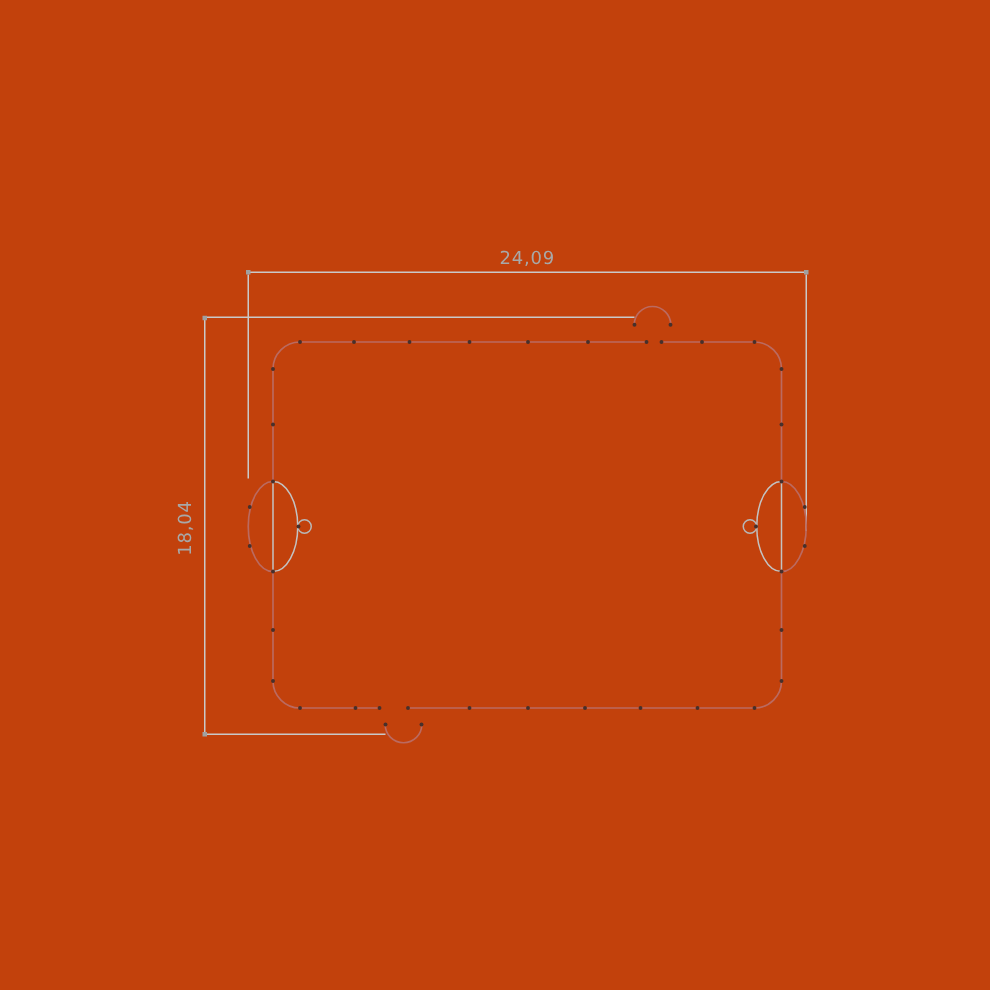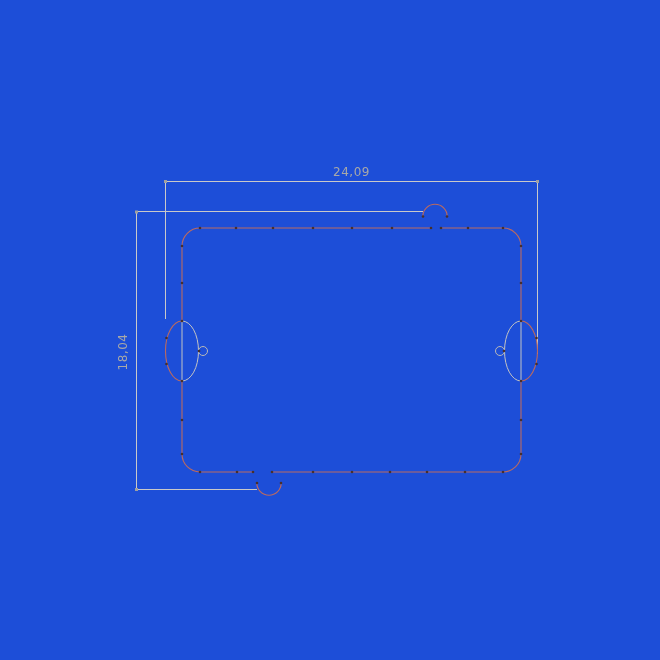"24,09" .canvas-wrap { background: #1d4ed8 -> #c2410c }
